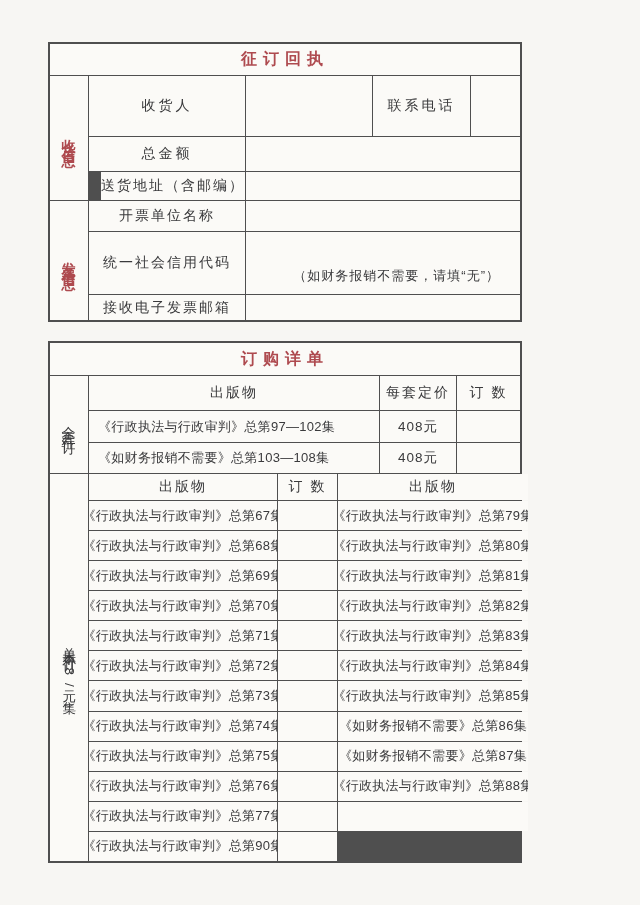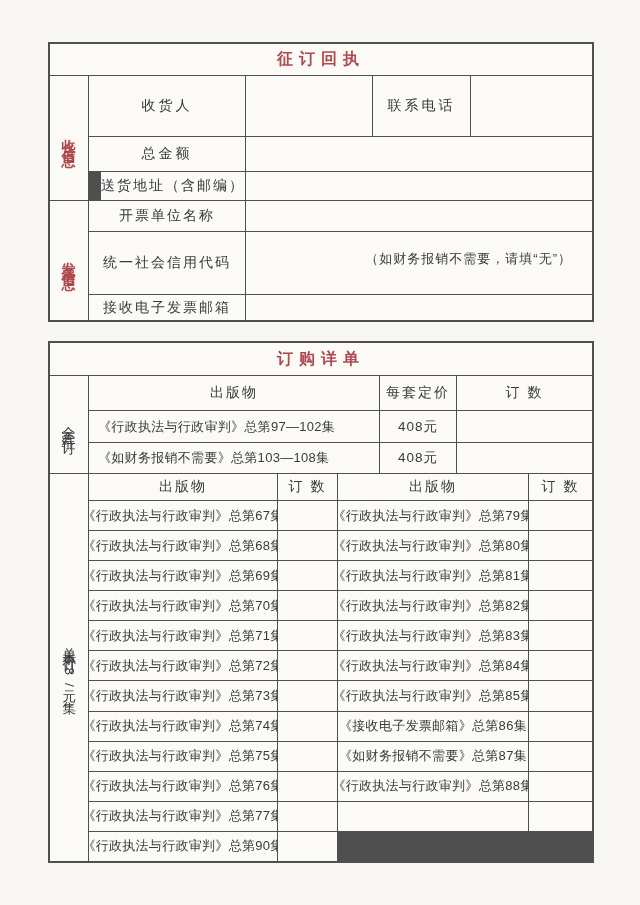"征订回执" .tbl { width: 546px -> 474px }
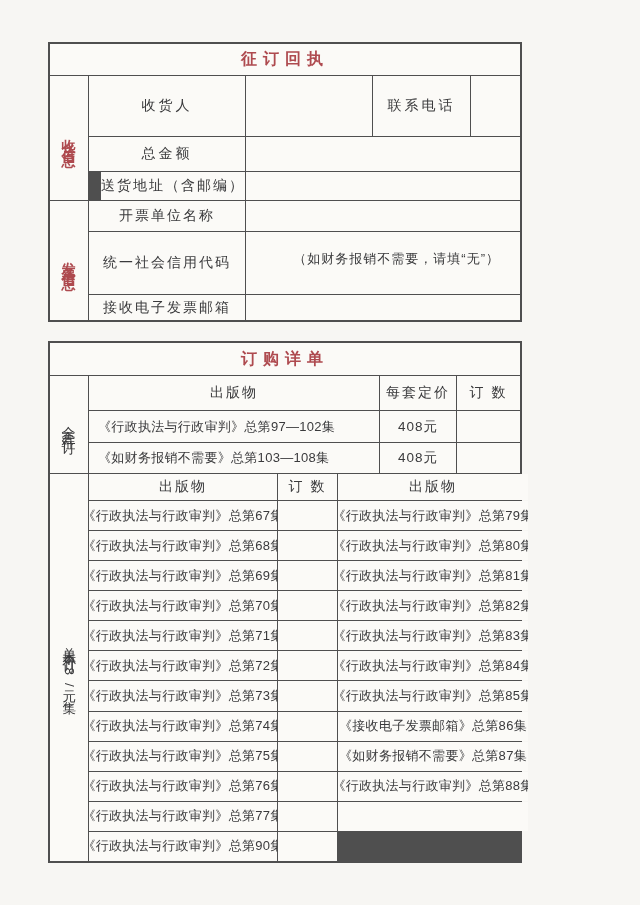"（如财务报销不需要，请填“无”）" .note-cell { align-items: none -> flex-end }
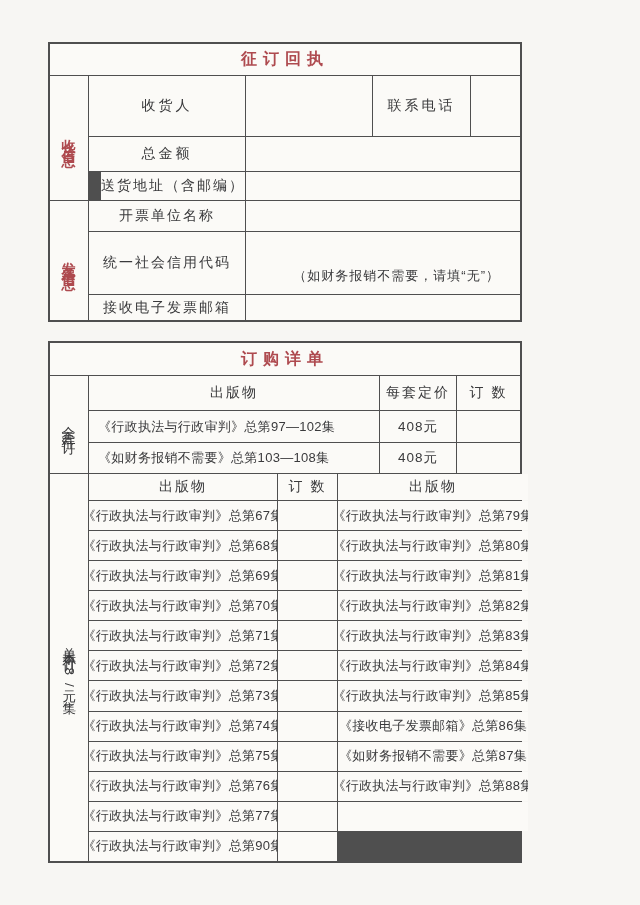"《接收电子发票邮箱》总第86集" div.cell { text: 接收电子发票邮箱 -> 如财务报销不需要 }
